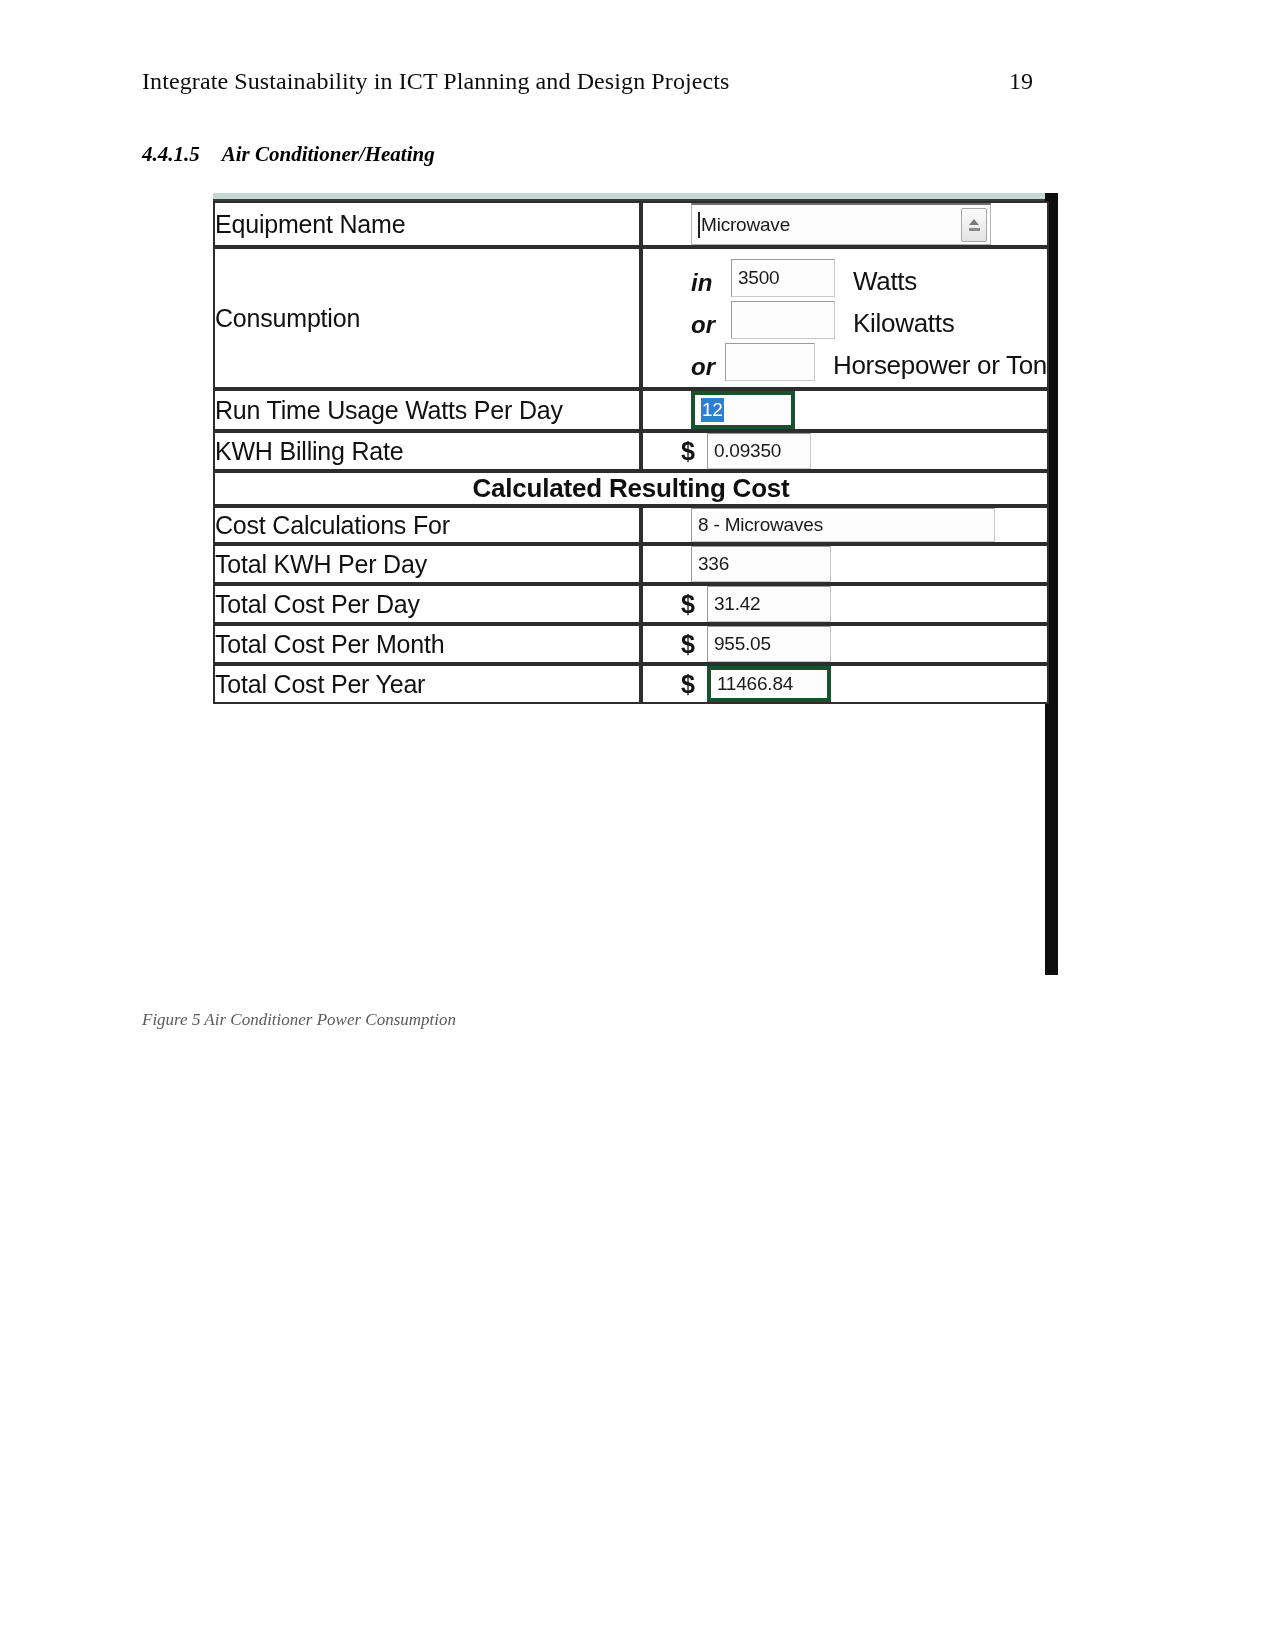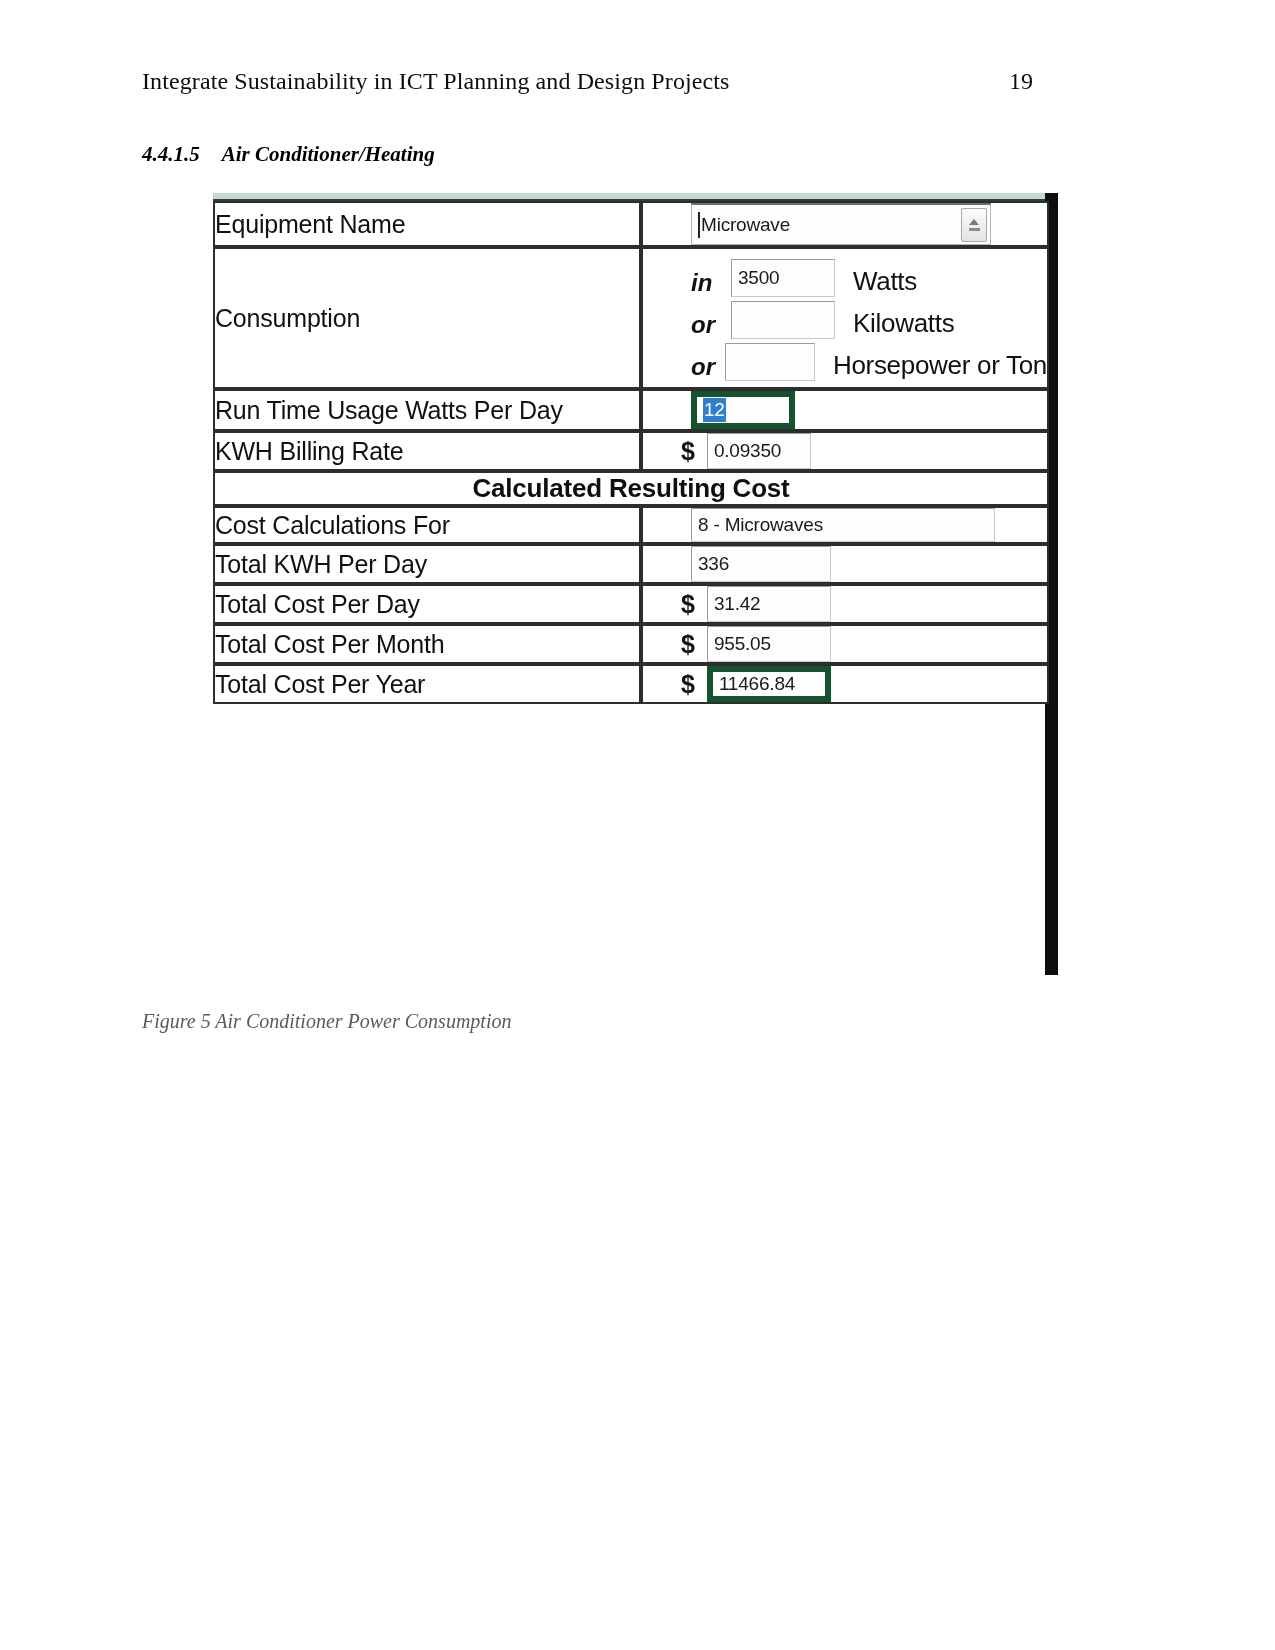"12" .tf.focused { border: 6px solid #14532d -> 4px solid #14532d }
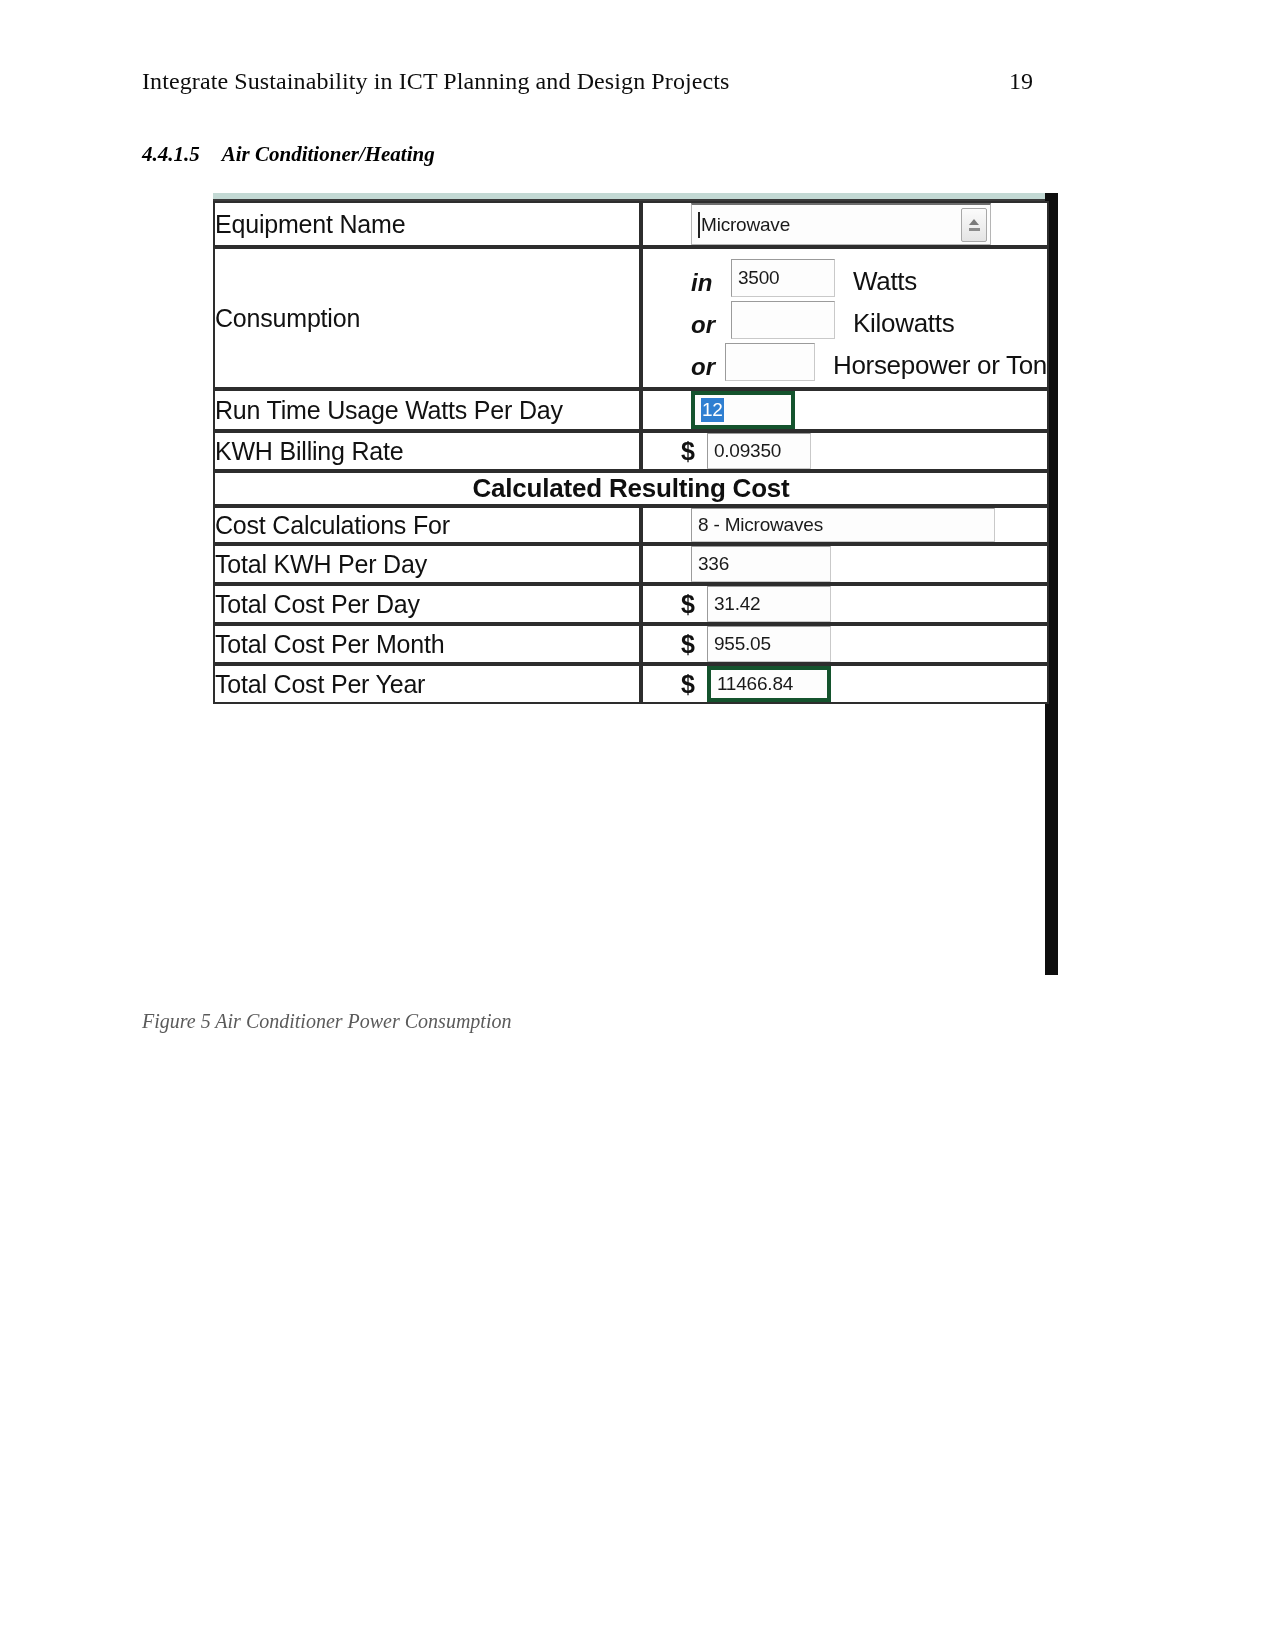"Figure 5 Air Conditioner Power" .caption { font-size: 20px -> 17px }
